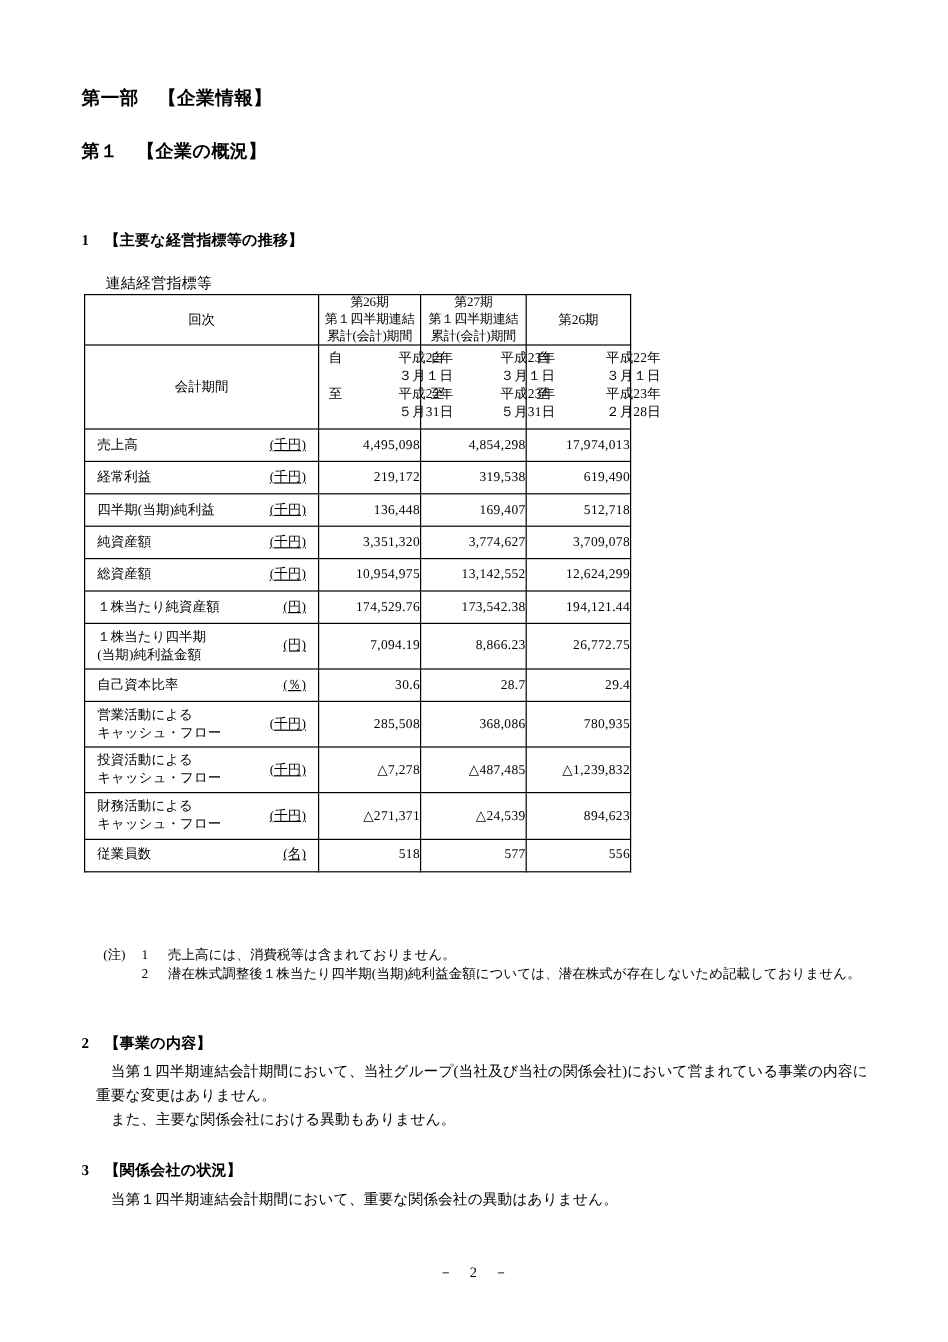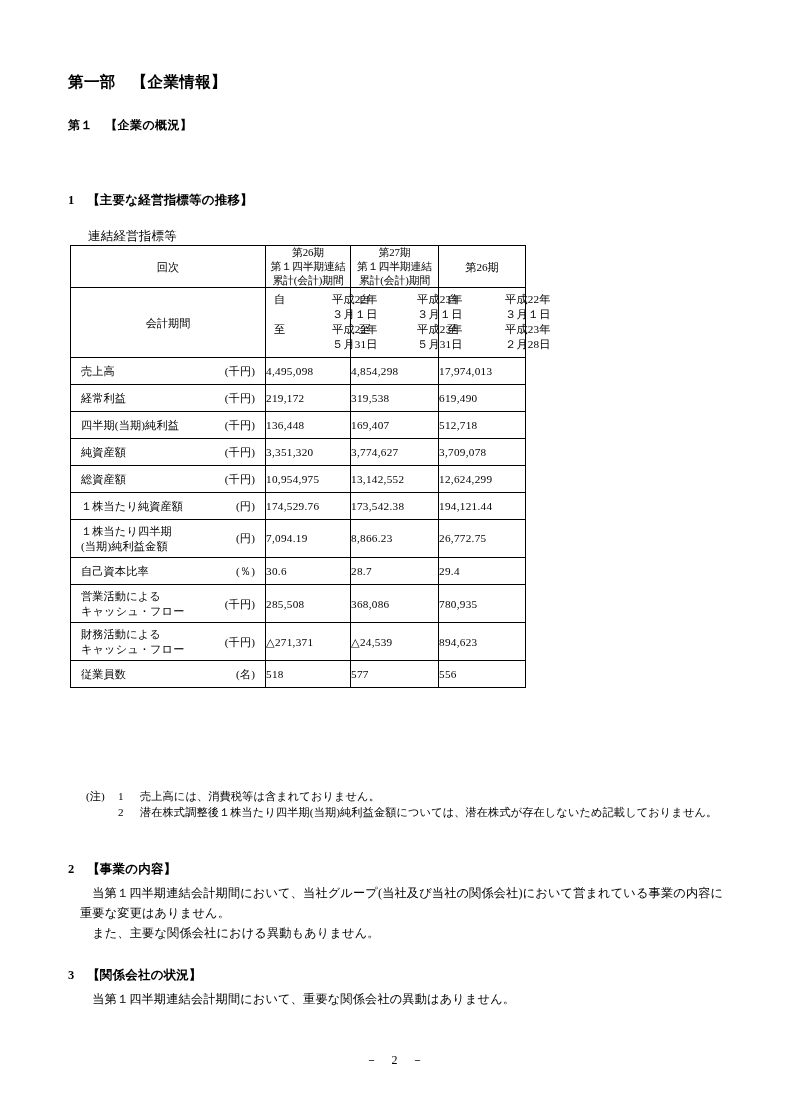"第１ 【企業の概況】" .h-sec { font-size: 12px -> 15px }
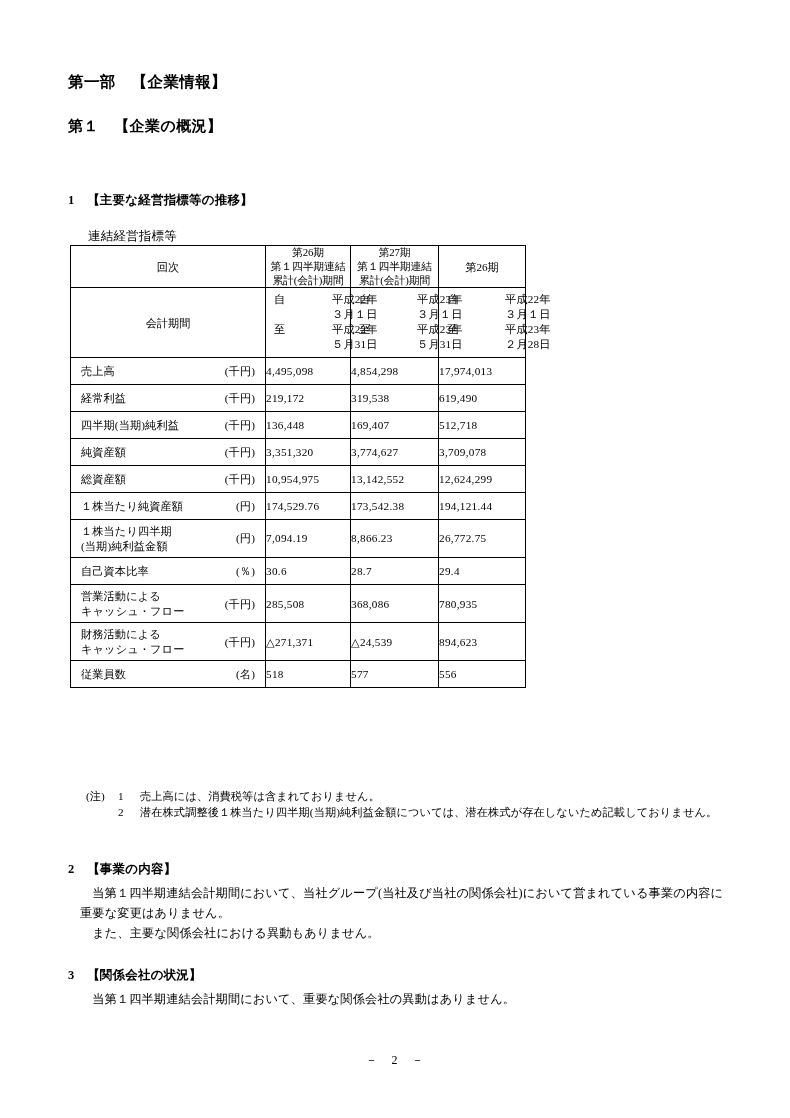"(千円)" .lbl .unit { text-decoration: none -> underline }
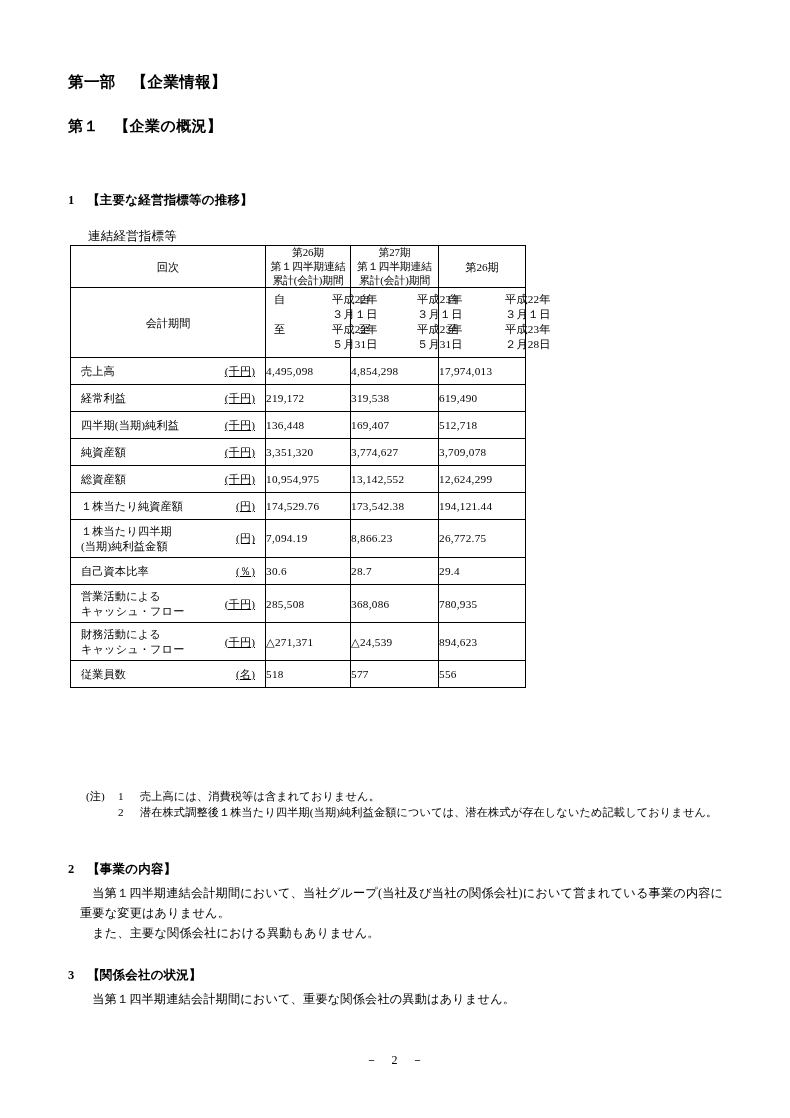"4,495,098" .cell-num { text-align: none -> right }
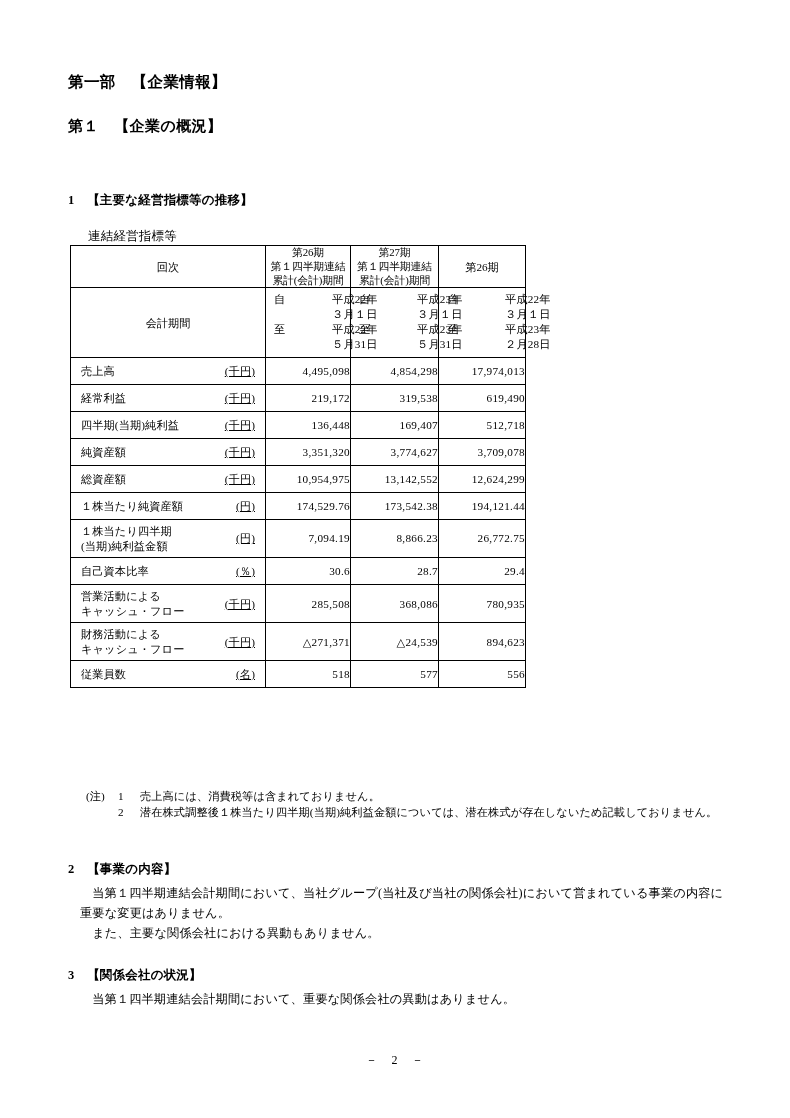"投資活動による" tr { html: none -> <tr> <td> <div> <span>投資活動による キャッシュ・フロー</span> <span>(千円)</span> </div> </td> <td>△7,278</td> <td>△487,485</td> <td>△1,239,832</td> </tr> }
